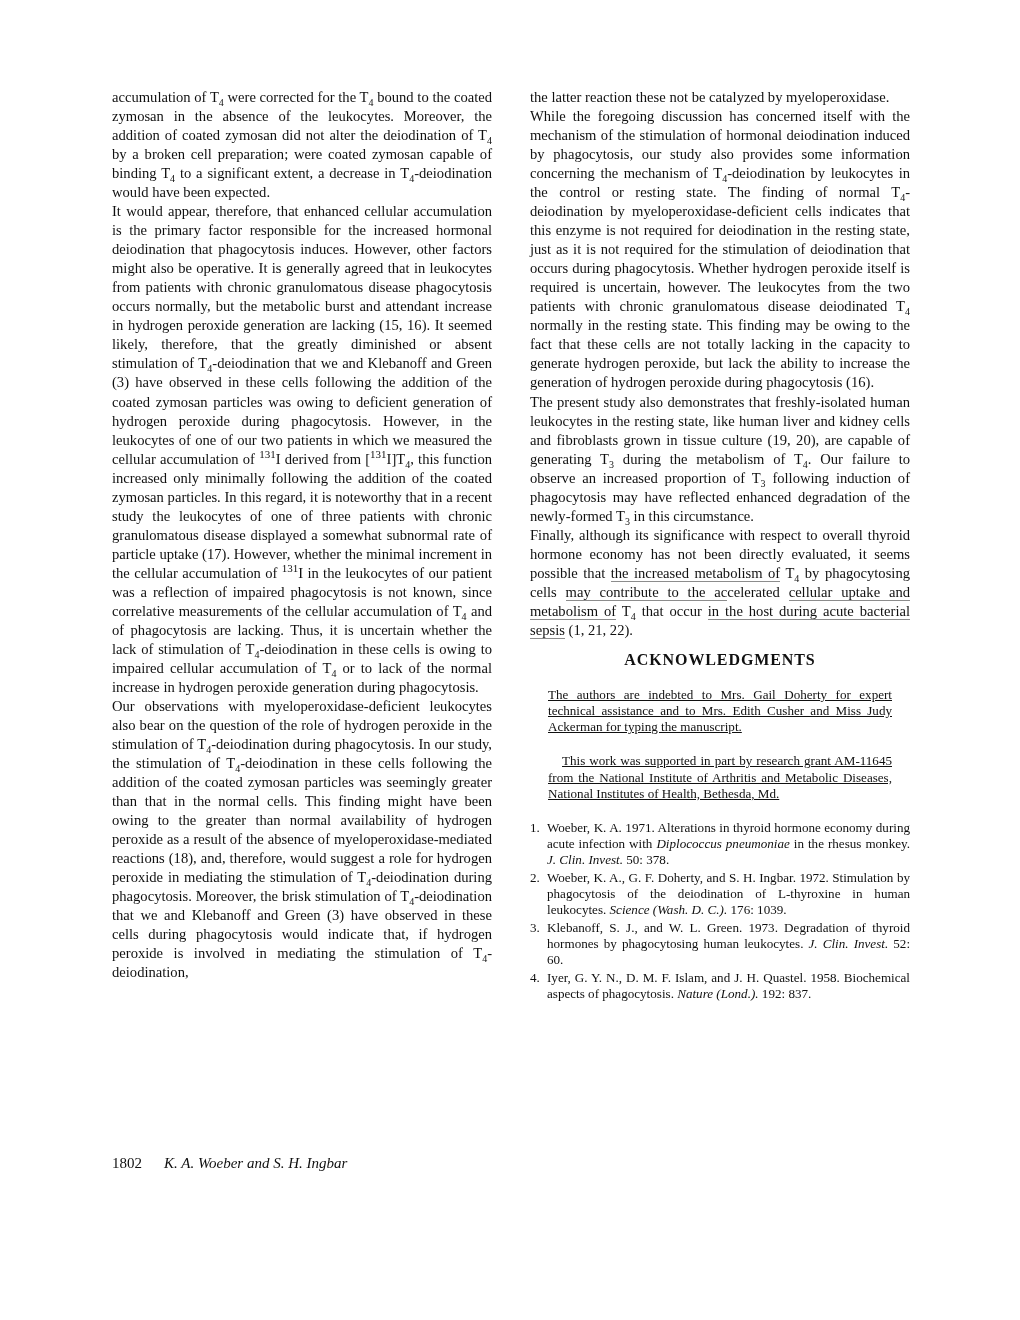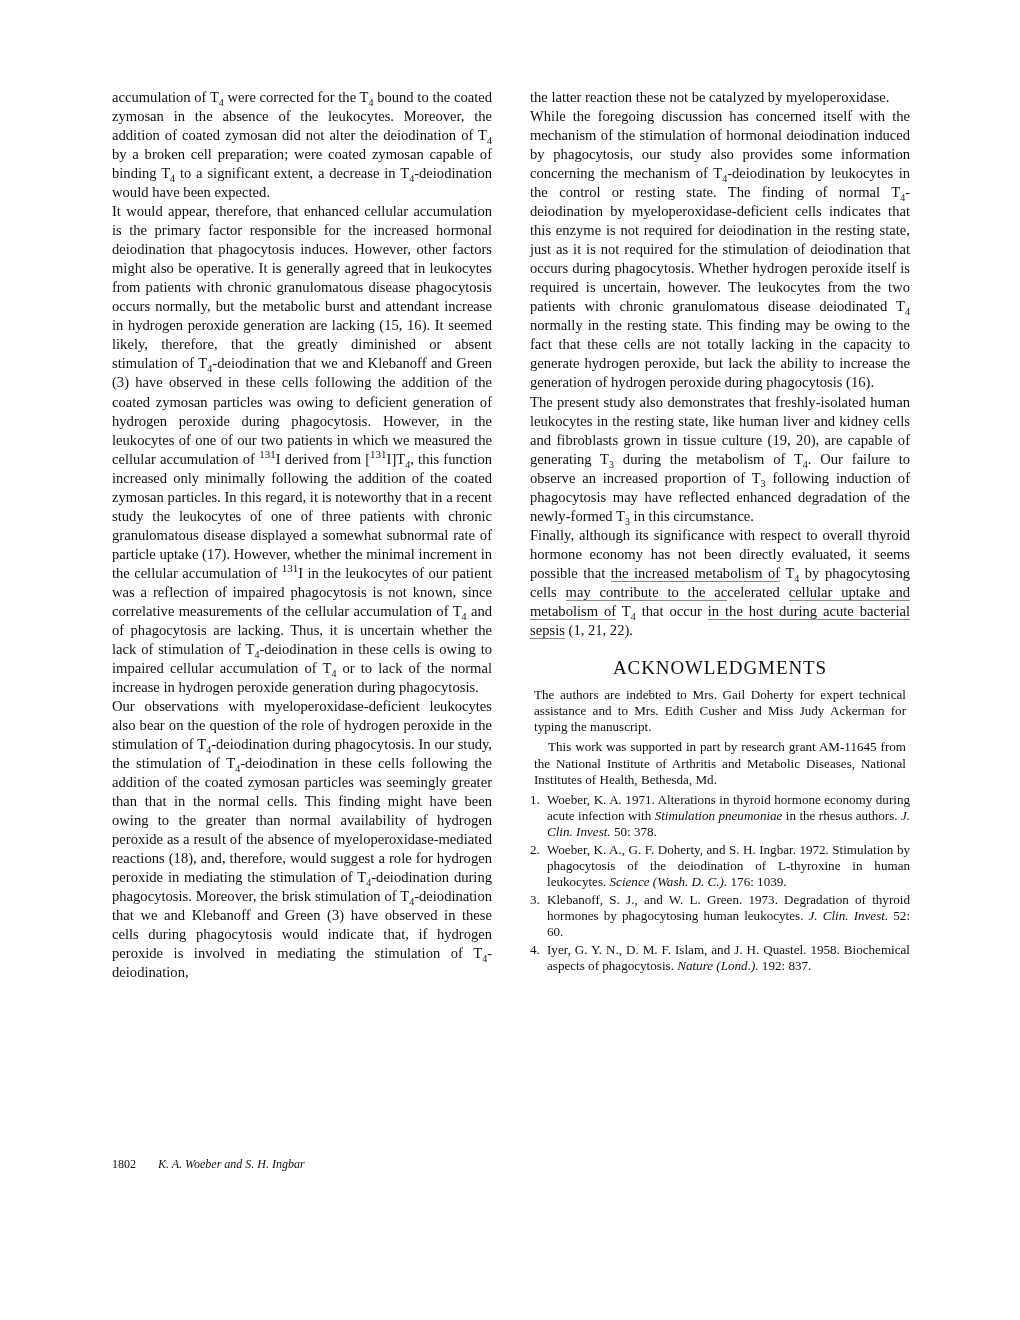"ACKNOWLEDGMENTS" h2.section { font-size: 19px -> 16px; font-weight: normal -> bold; margin: 17px 0 8px 0 -> 11px 0 8px 0 }
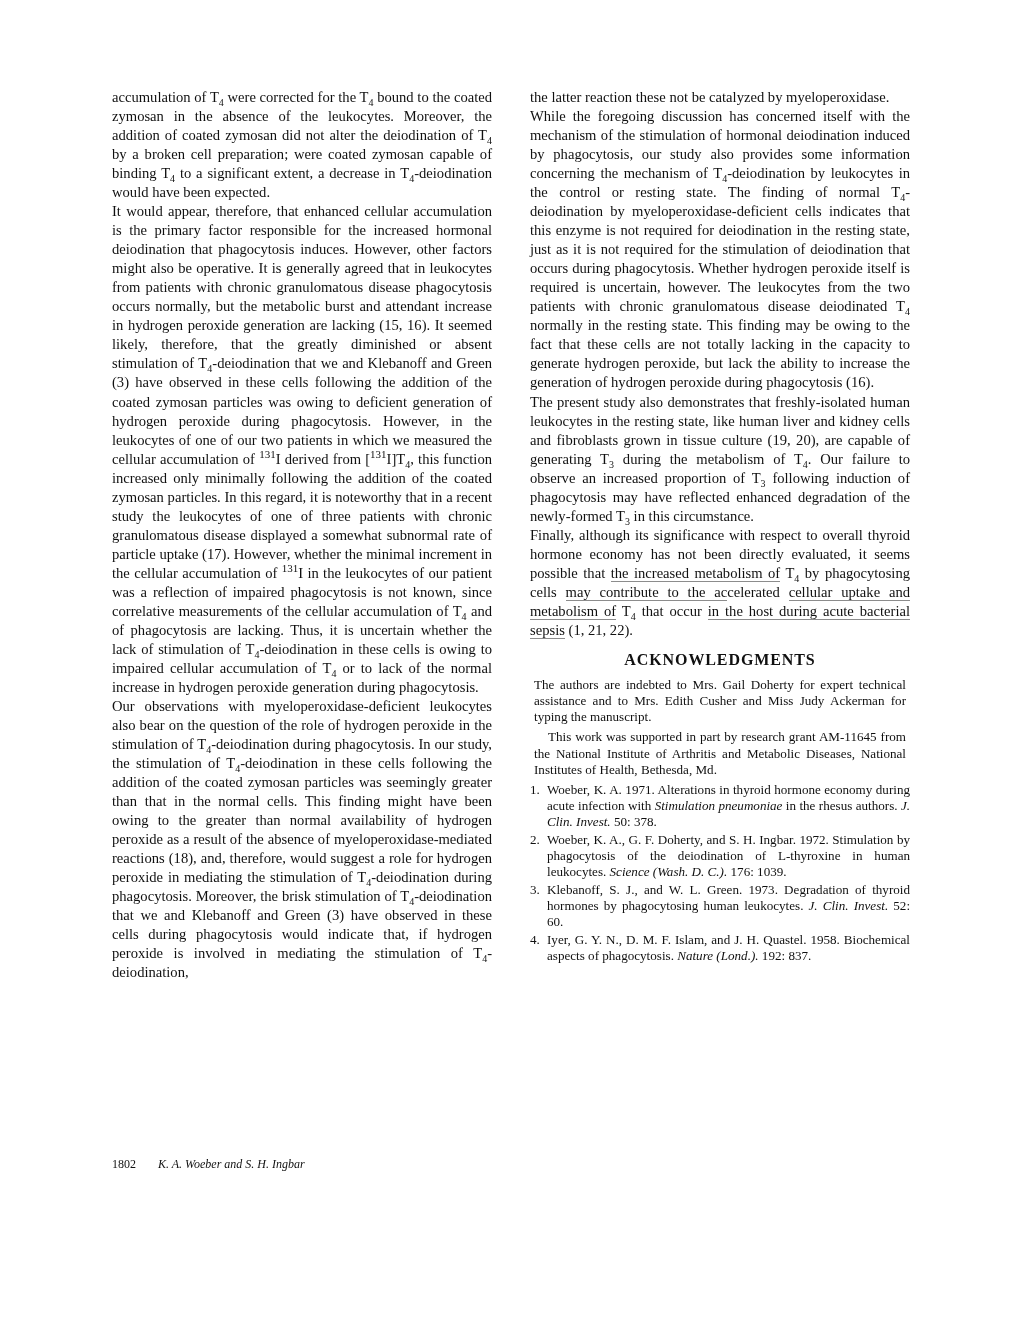"The authors are indebted to" .ack p { margin: 4px -> 18px; text-decoration: none -> underline }
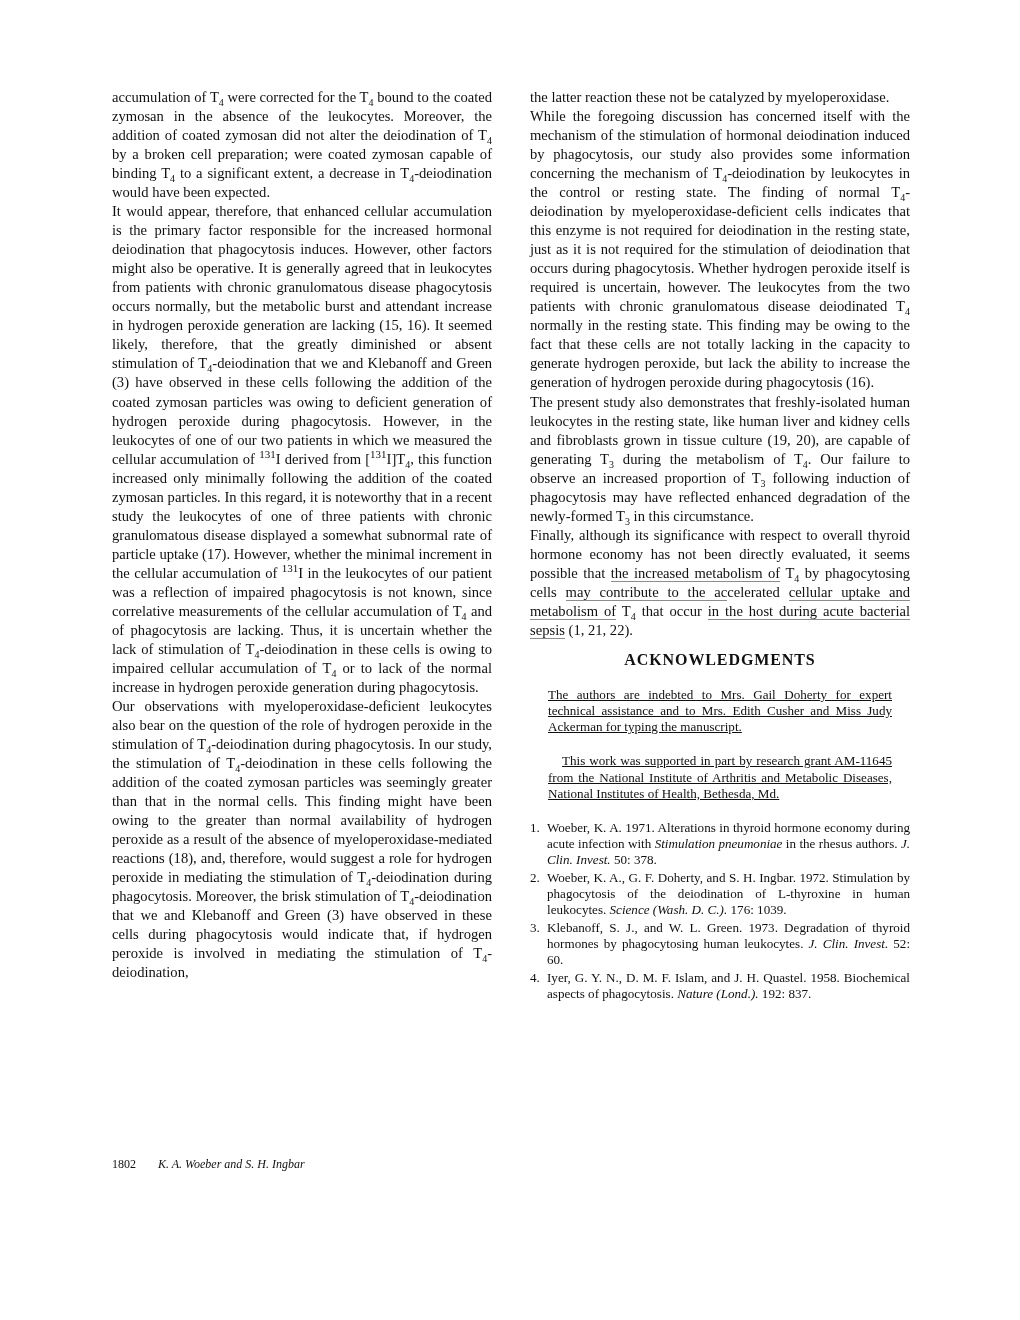"Stimulation pneumoniae" span.it { text: Stimulation -> Diplococcus }
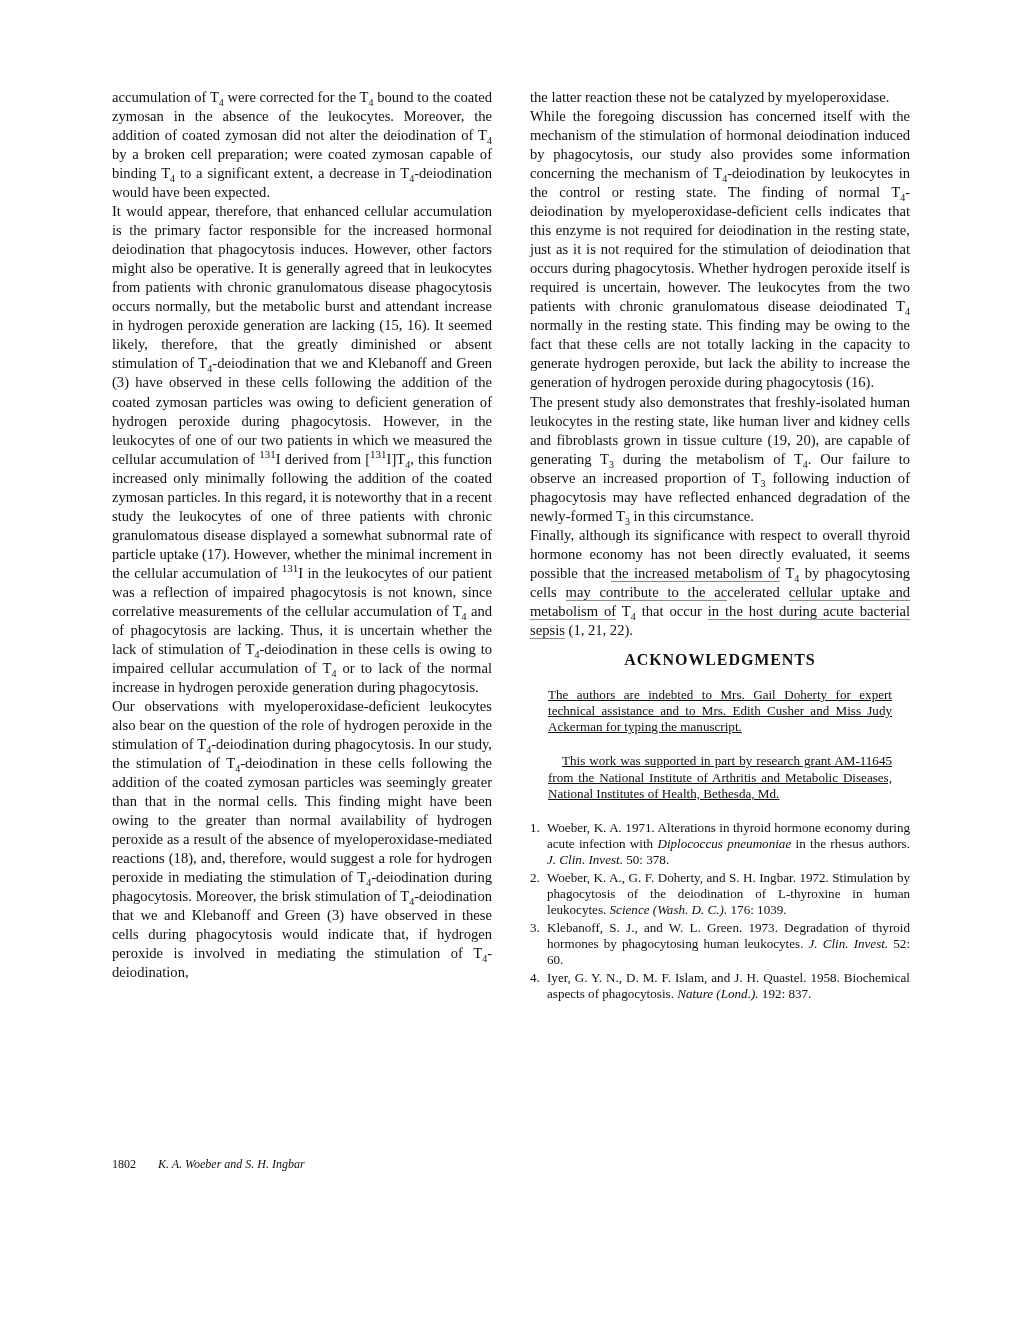"in the rhesus authors." span { text: authors -> monkey }
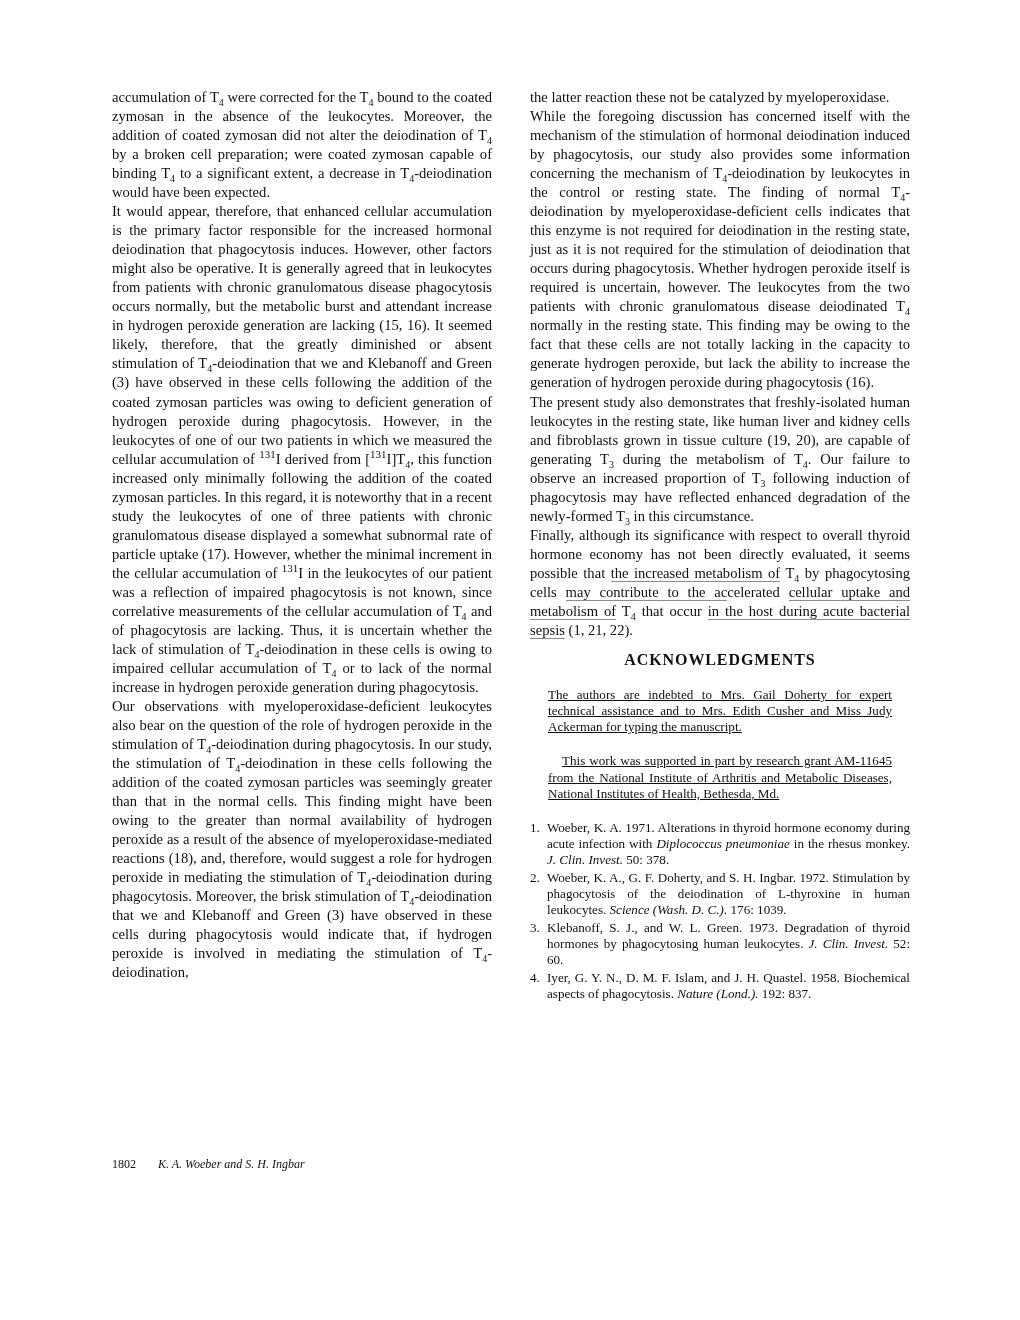"1802 K. A. Woeber and" .footer { font-size: 12px -> 15px }
